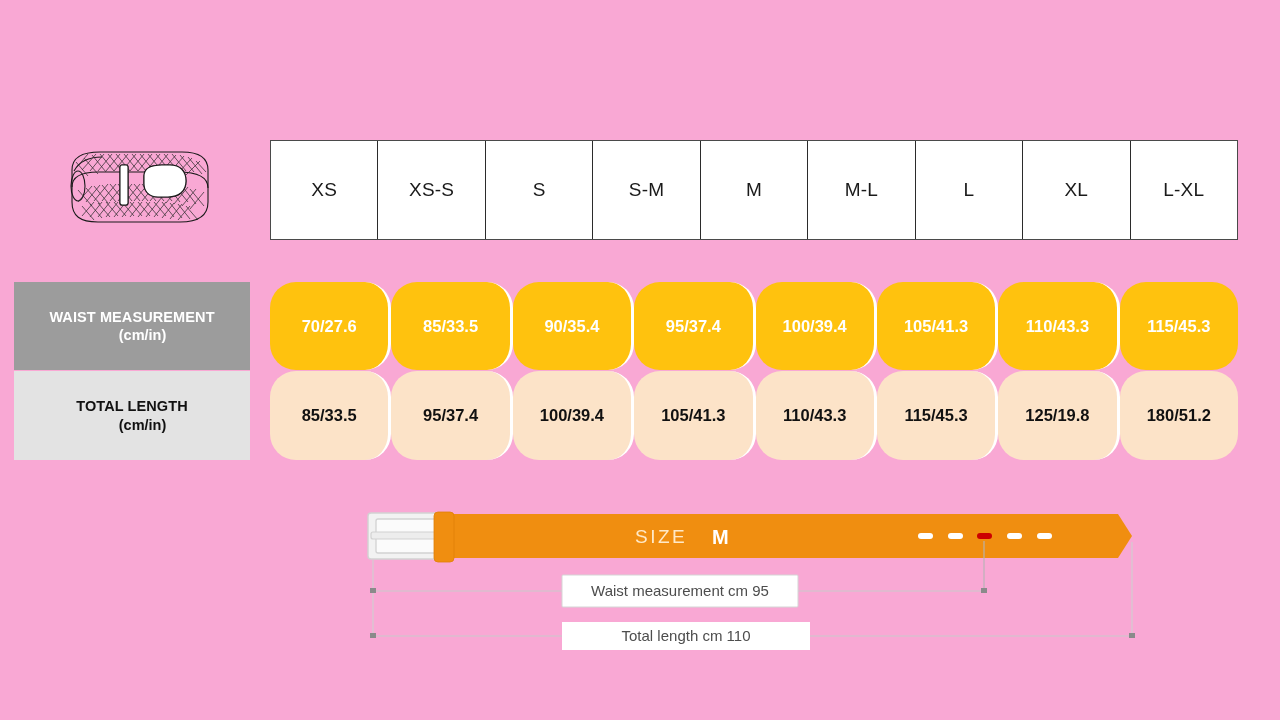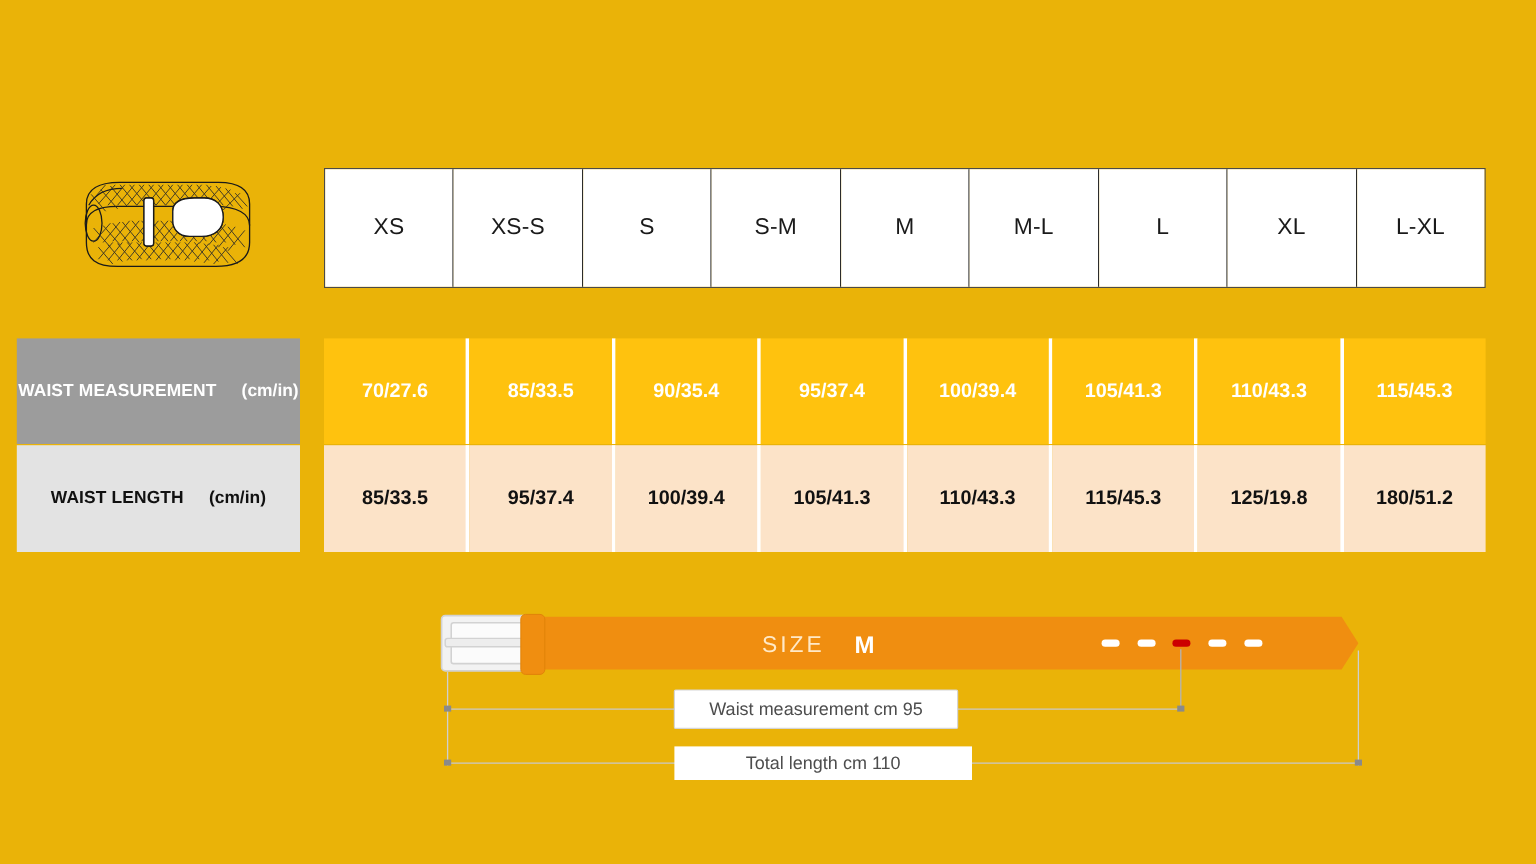"XS" #page { background: #eab308 -> #f9a8d4 }
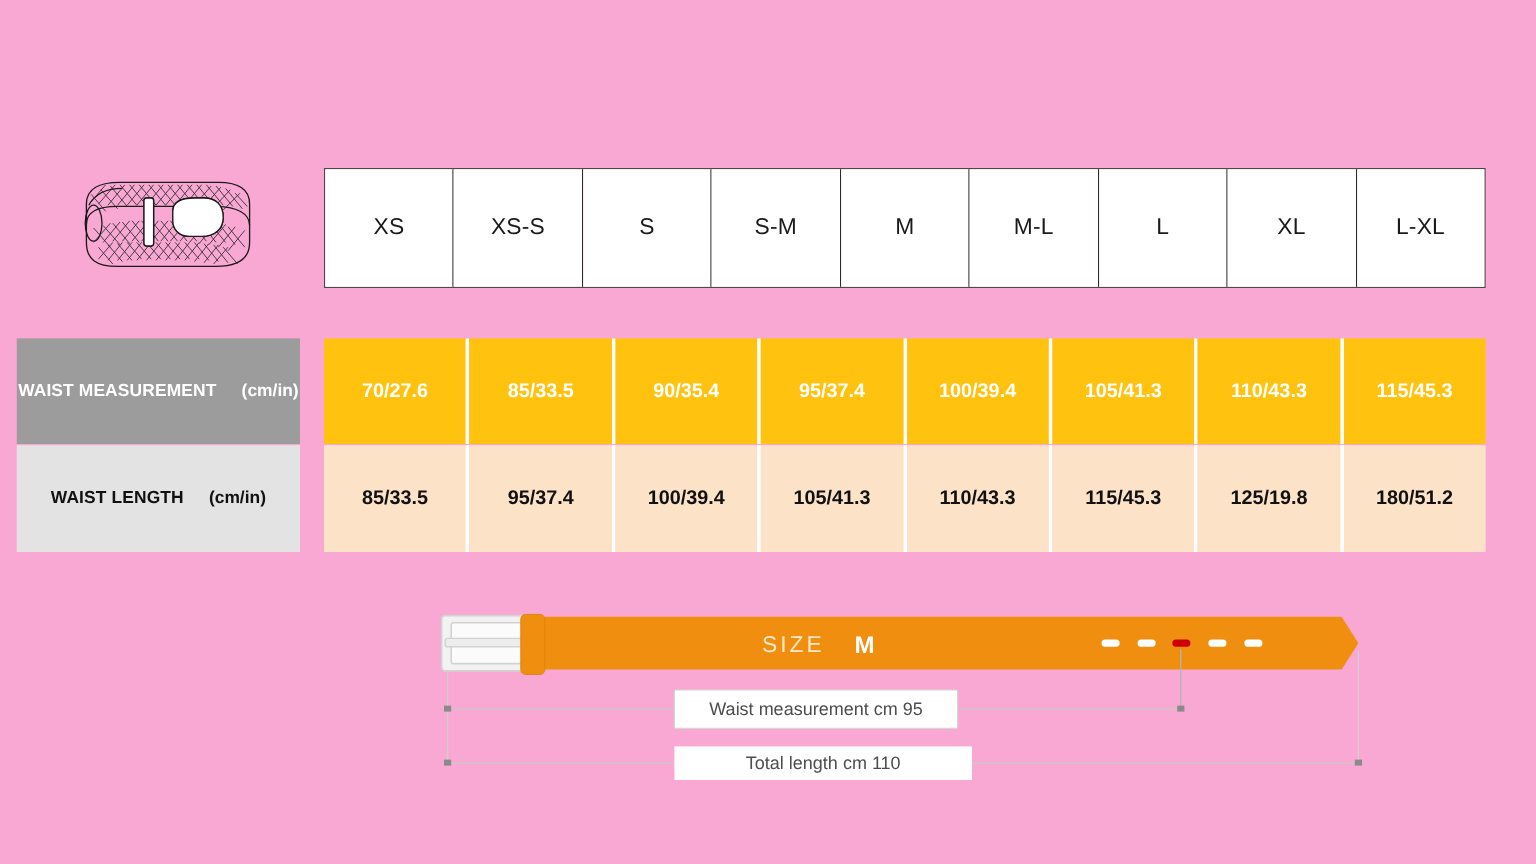"WAIST MEASUREMENT" .row-label { flex-direction: row -> column }
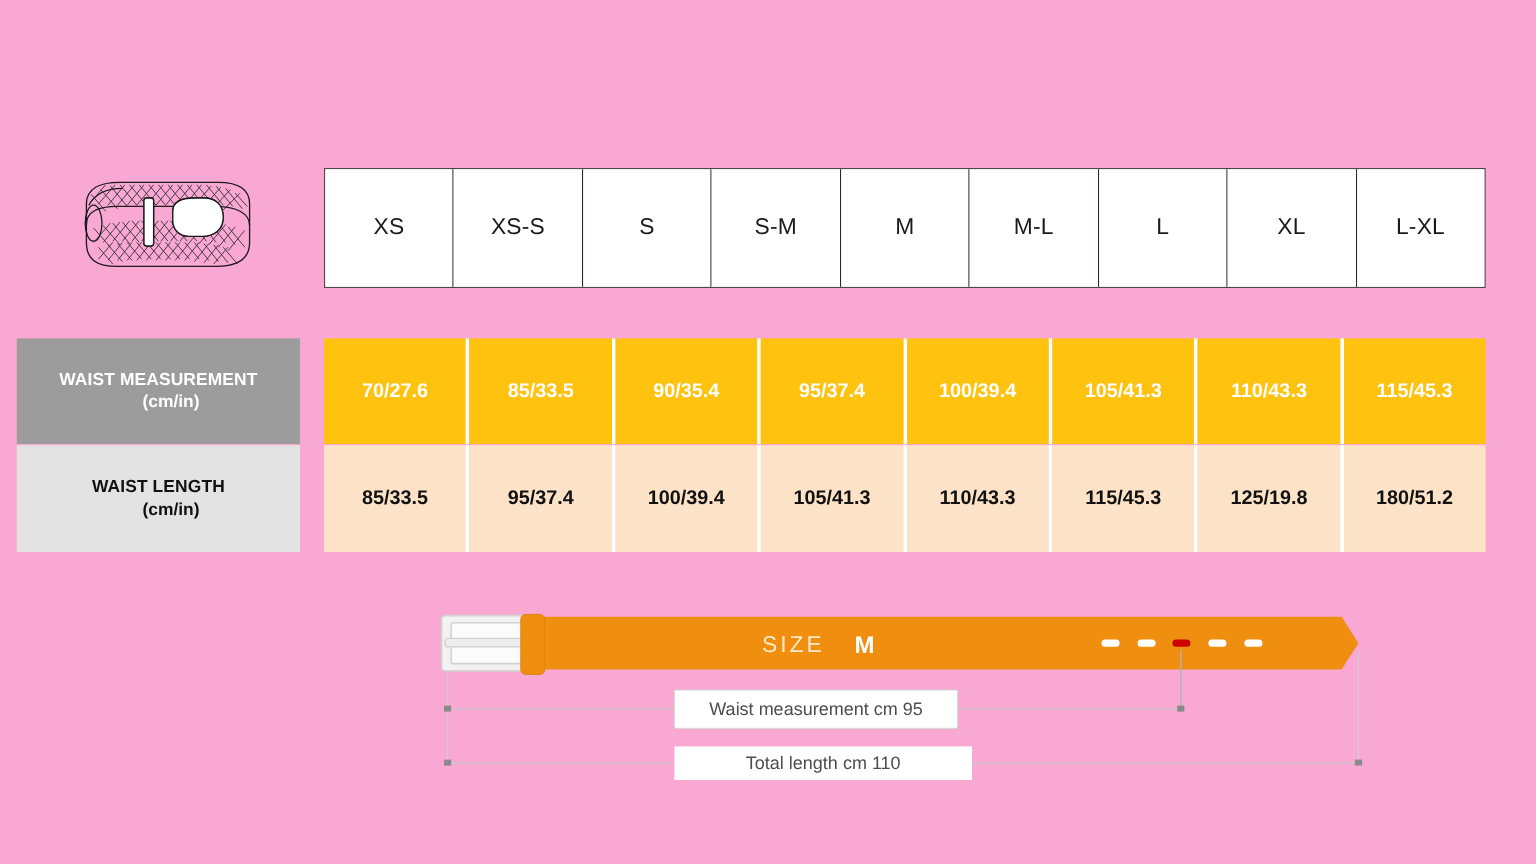"70/27.6" .value-cell { border-radius: none -> 26px }
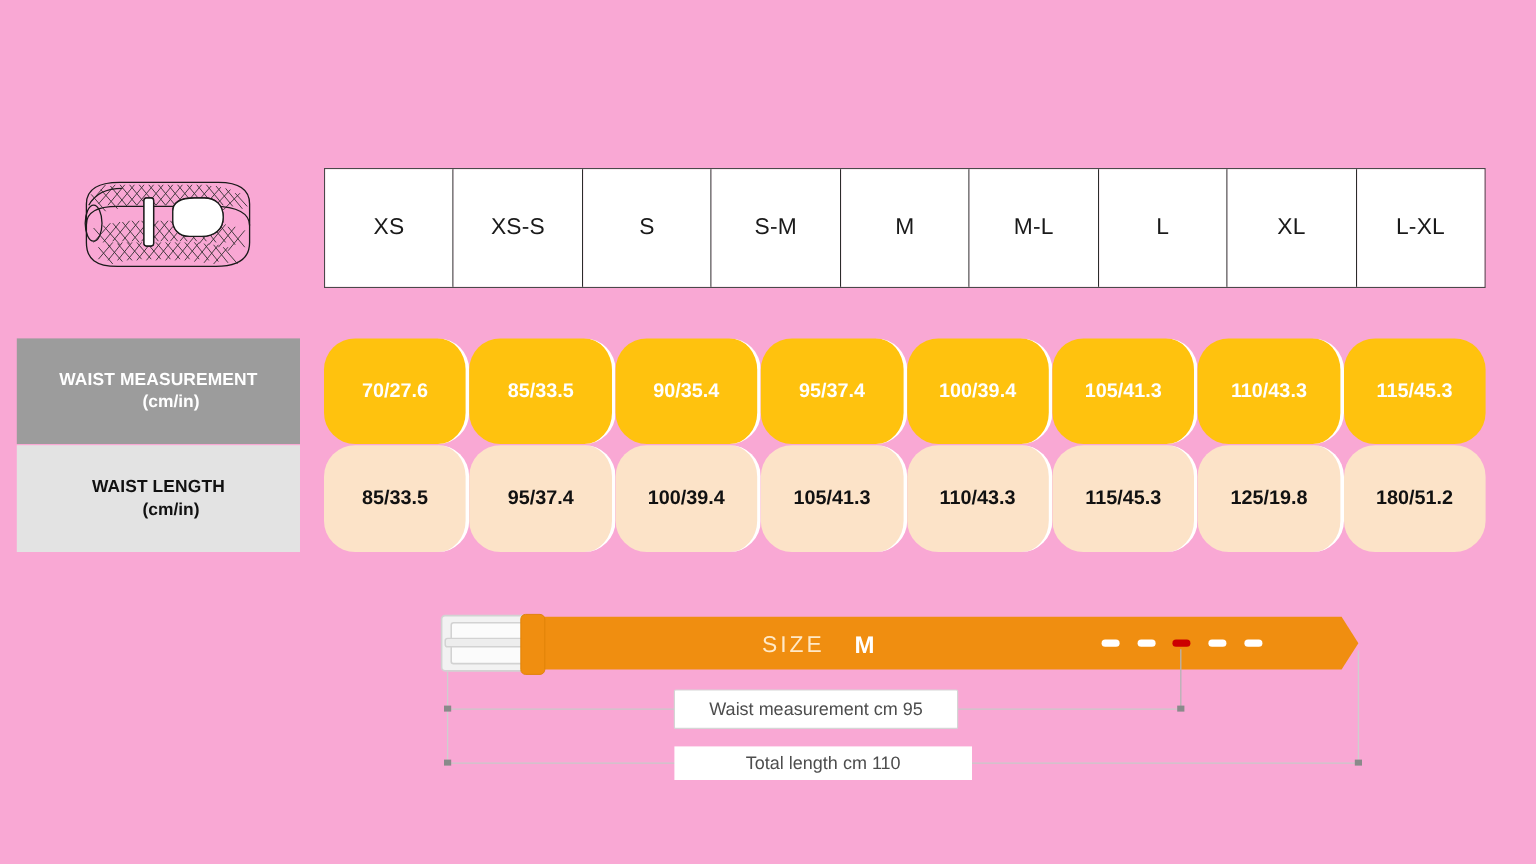"WAIST LENGTH" span.l1 { text: WAIST -> TOTAL }
